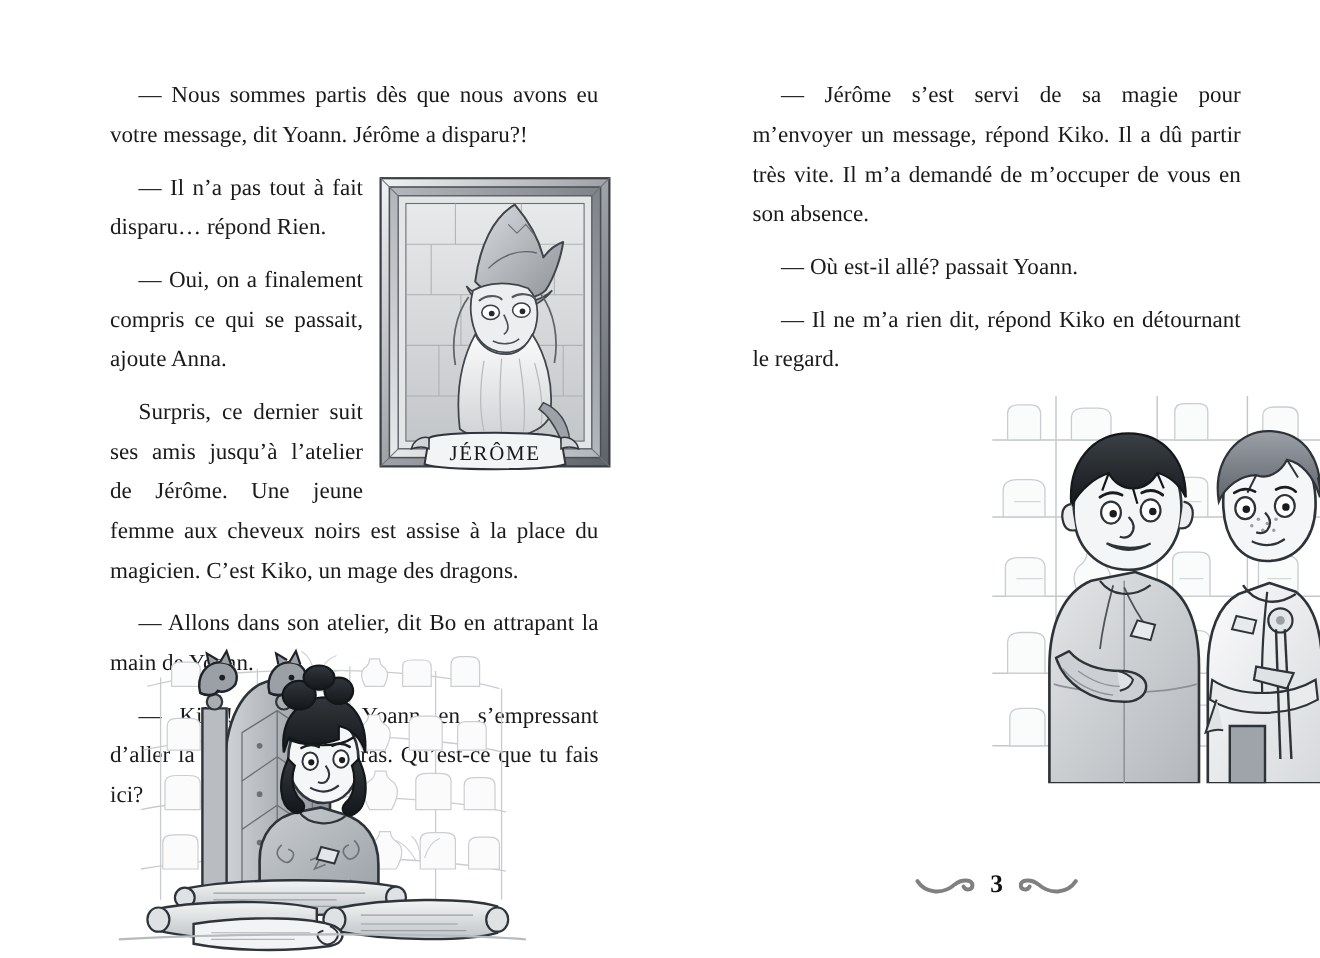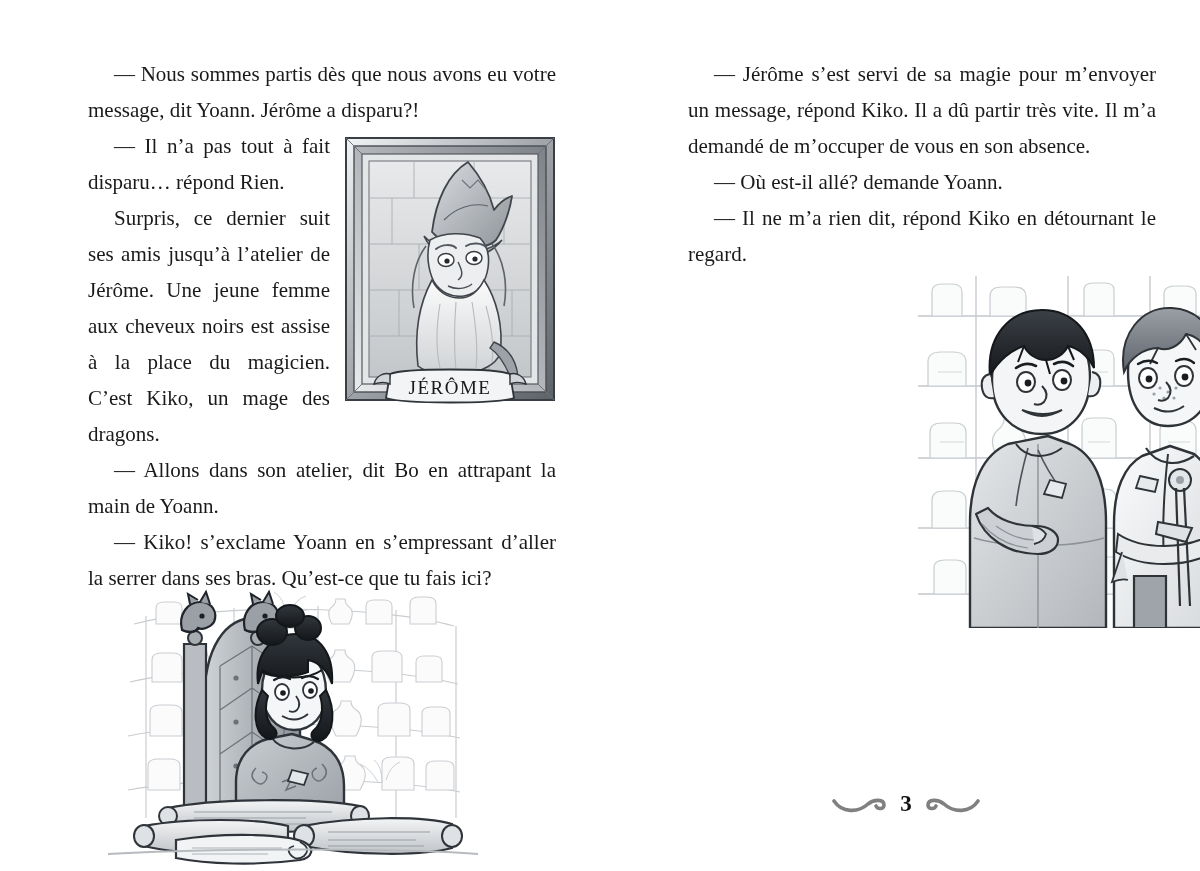"— Nous sommes partis dès" .para { margin: 0 -> 12px }
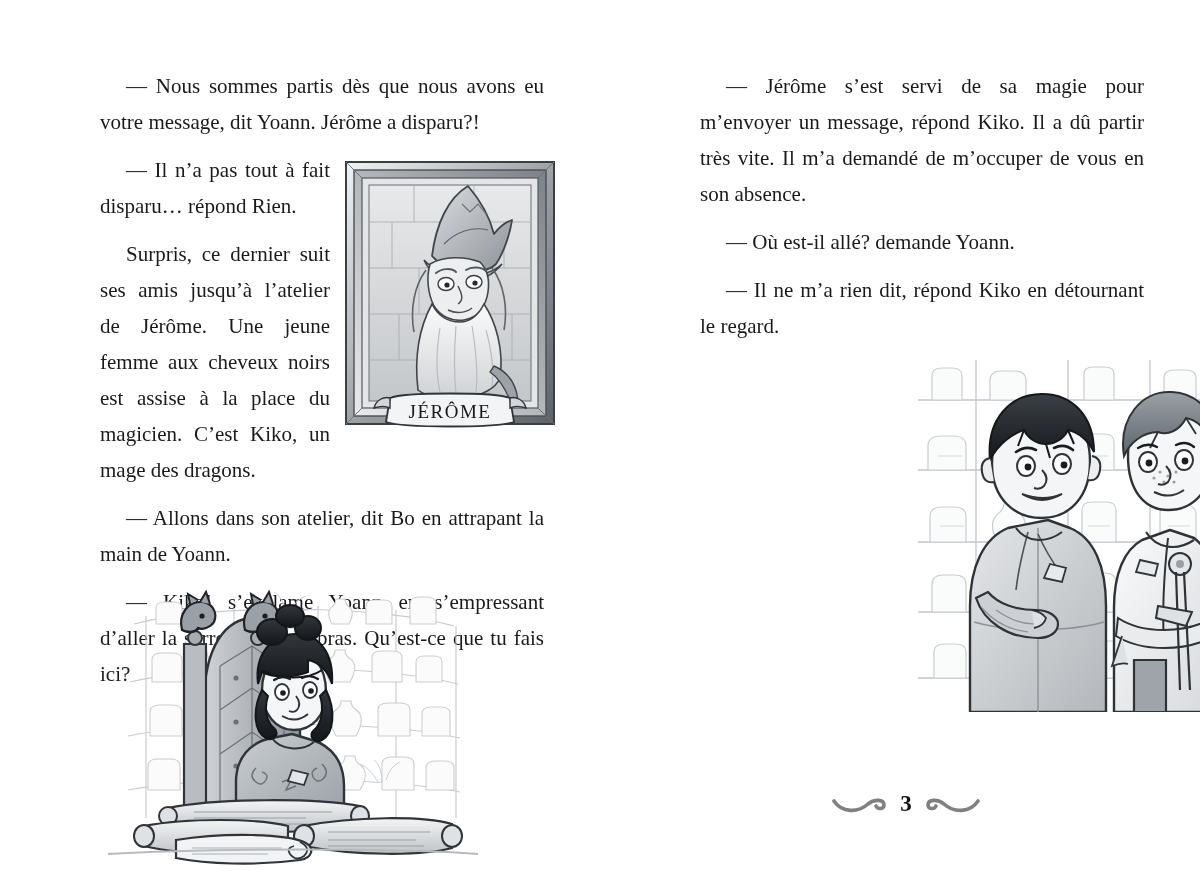"— Jérôme s’est servi de" .col-right { left: 688px -> 672px }
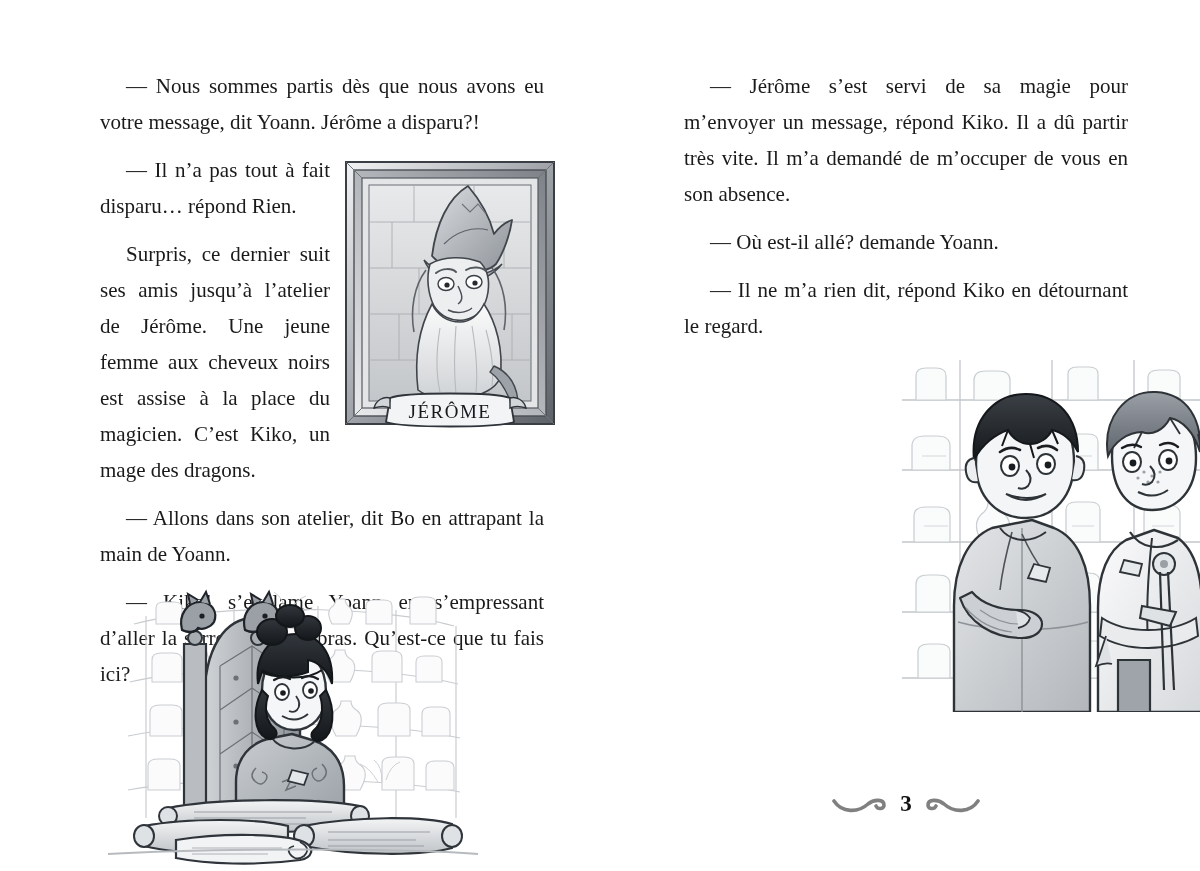"— Oui, on a finalement" p.para { html: none -> <p>— Oui, on a finalement compris ce qui se passait, ajoute Anna.</p> }
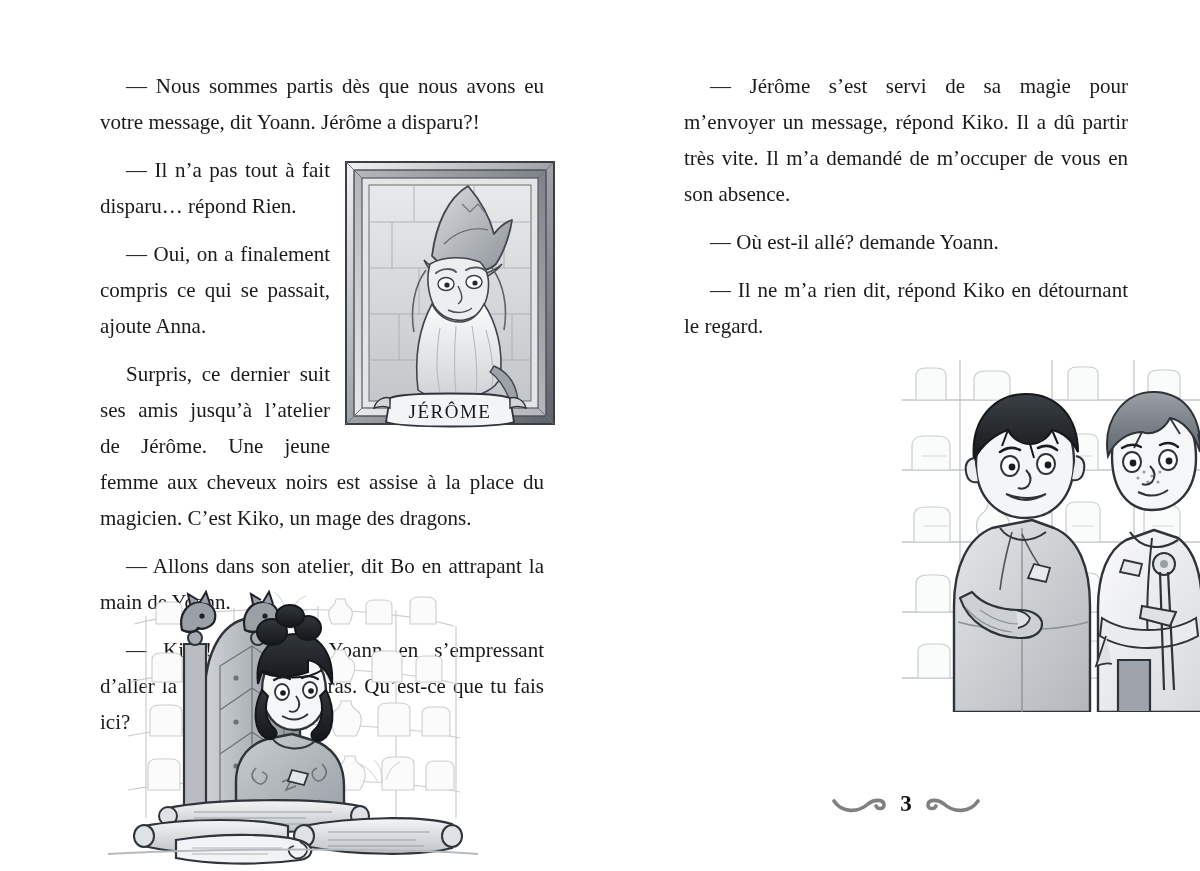"— Où est-il allé? demande" p.para { text: demande -> passait }
